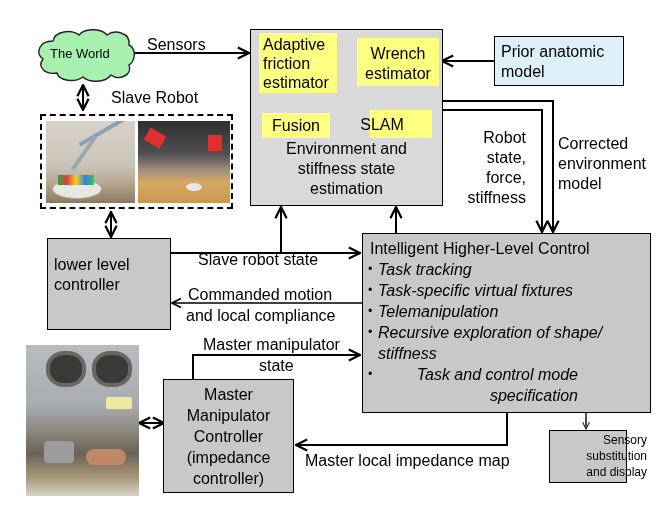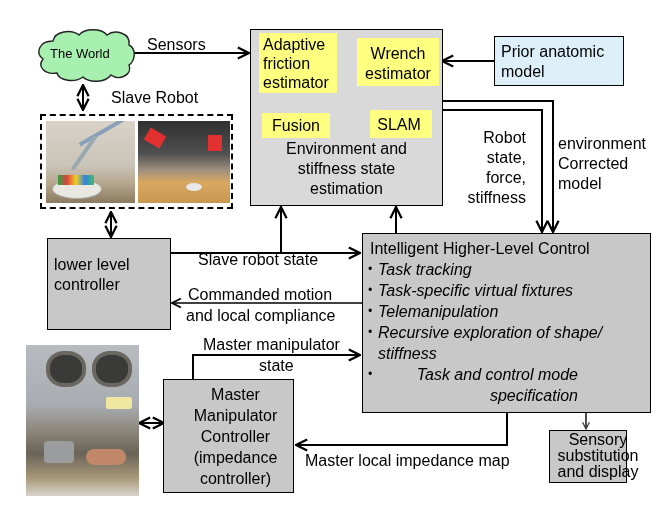"SLAM" div.lbl { left: 371px -> 354px }
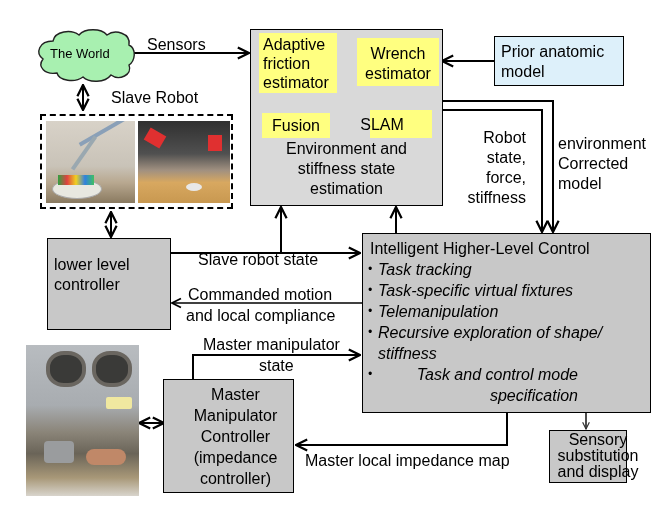"environment" div { order: before "Corrected" -> after "Corrected" }
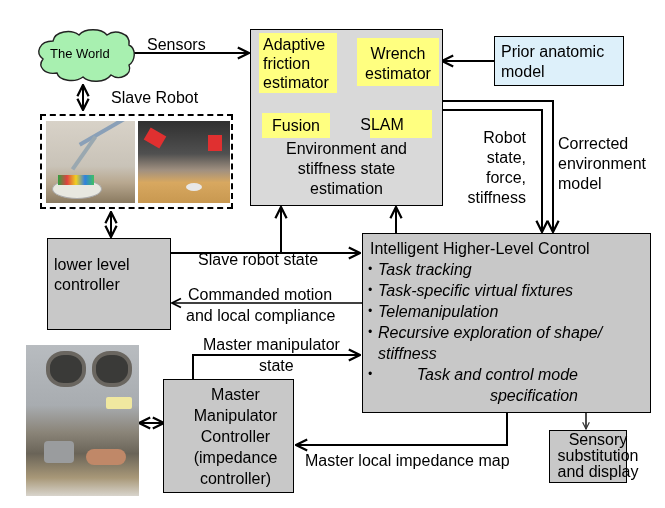"Master" div.lbl { margin-left: 7px -> none }
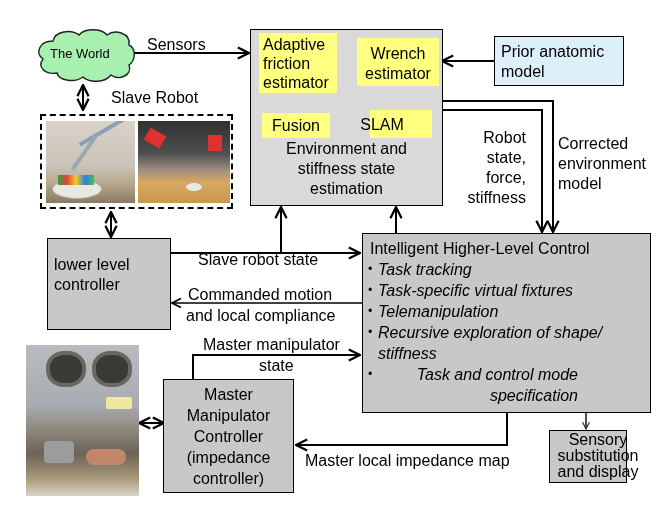"Sensory" div.lbl { font-size: 16px -> 12px; text-align: none -> right }
